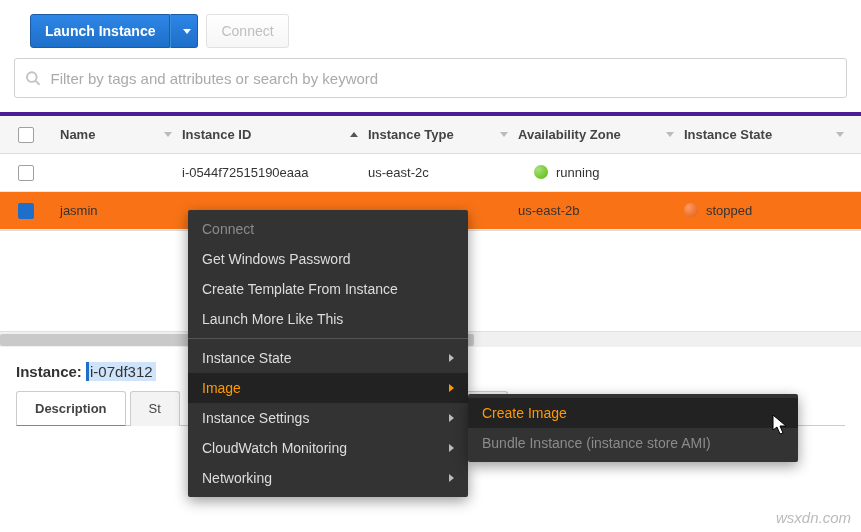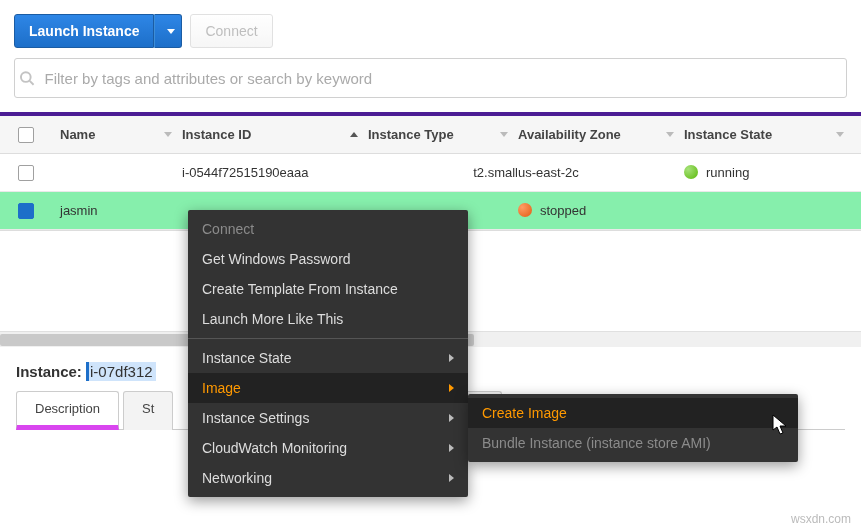"Launch Instance" .toolbar { padding: 14px 14px 10px 14px -> 14px 14px 10px 30px }
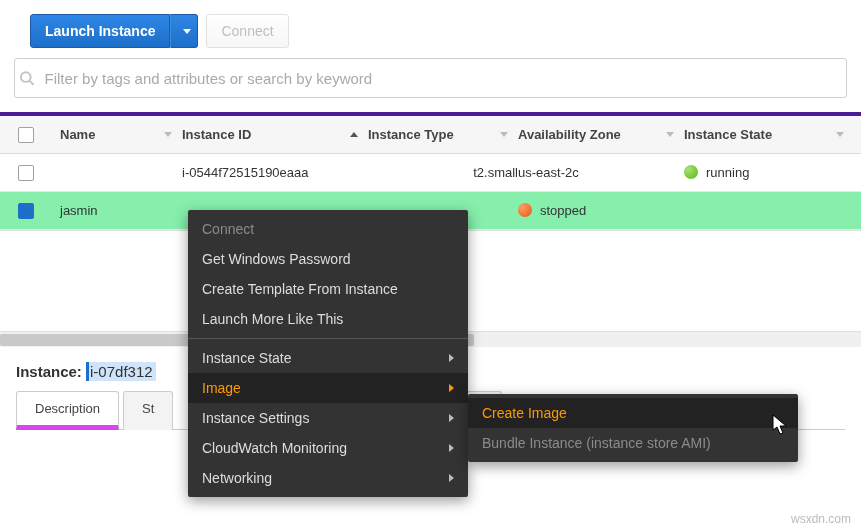"Filter by tags and attributes" .search-wrap { padding: 0 4px -> 0 10px }
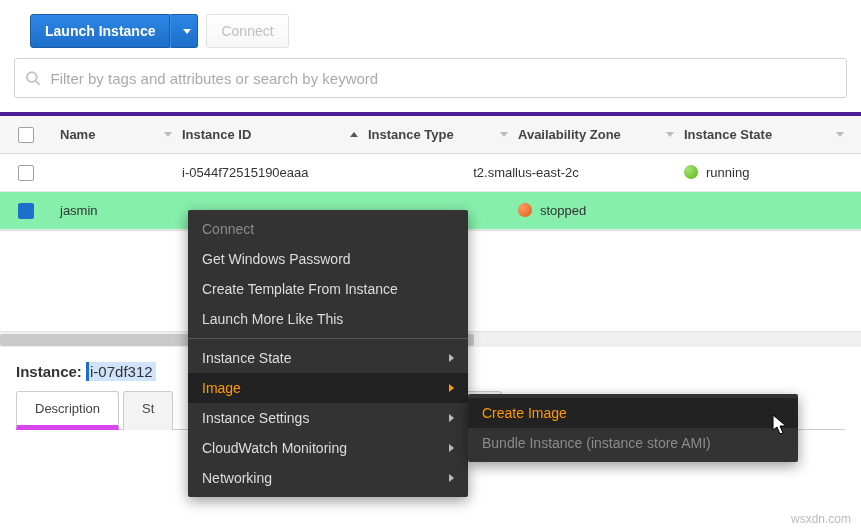"t2.small" div.col-type { html: <div>t2.small</div> -> none }
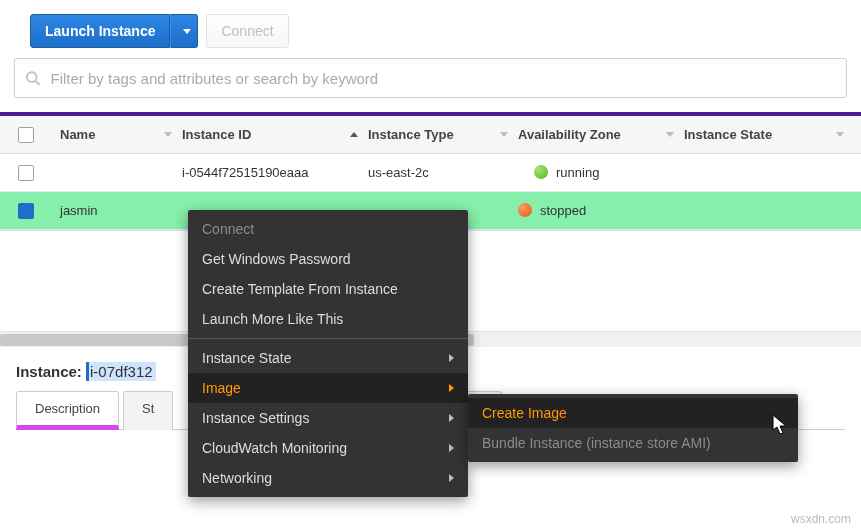"jasmin" .trow.selected { background: #86efac -> #f97316 }
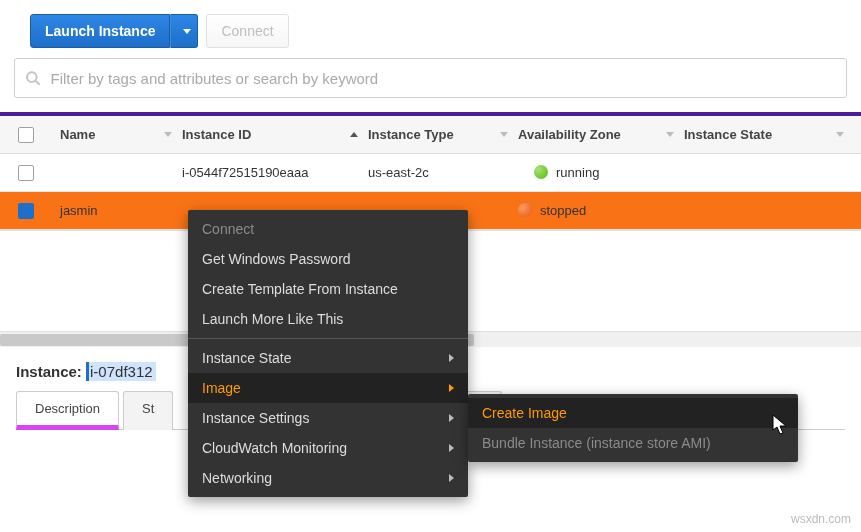"us-east-2b" div.col-az { html: none -> <div>us-east-2b</div> }
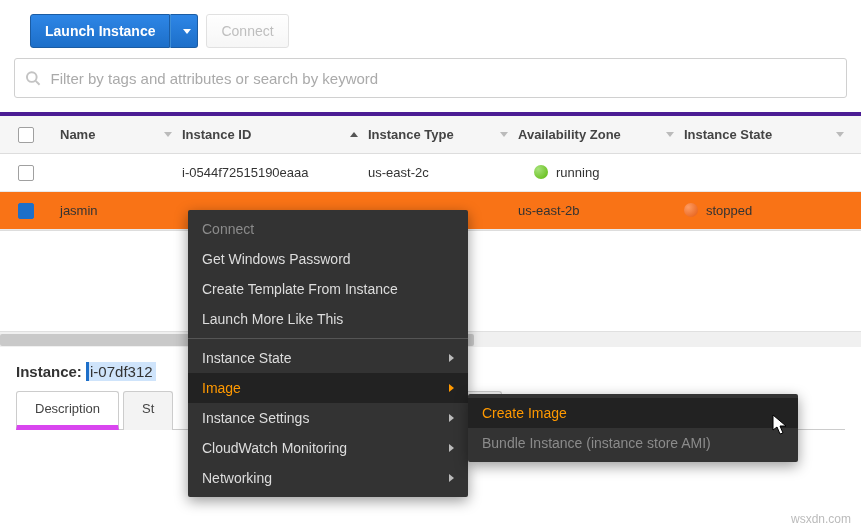"Description" .tab.active { border-bottom: 5px solid #d946ef -> 1px solid #d946ef; font-weight: normal -> bold }
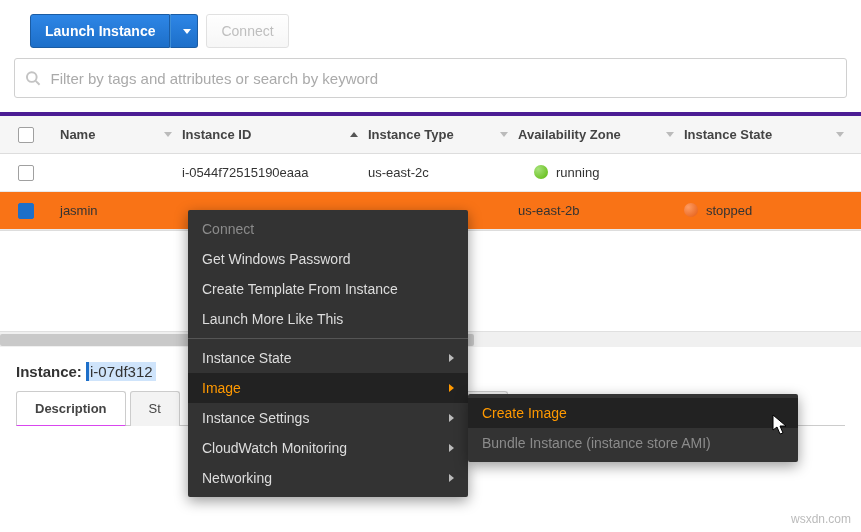"wsxdn.com" .watermark { font-size: 12px -> 15px; font-style: none -> italic }
